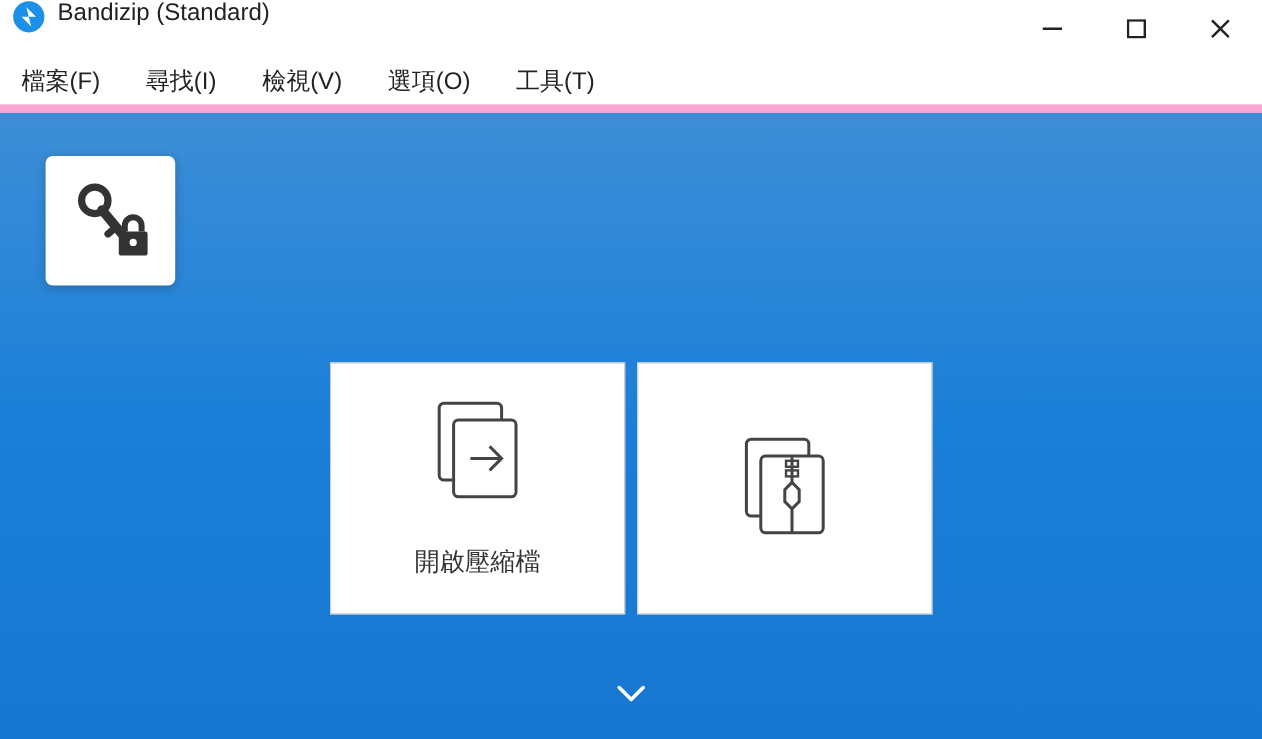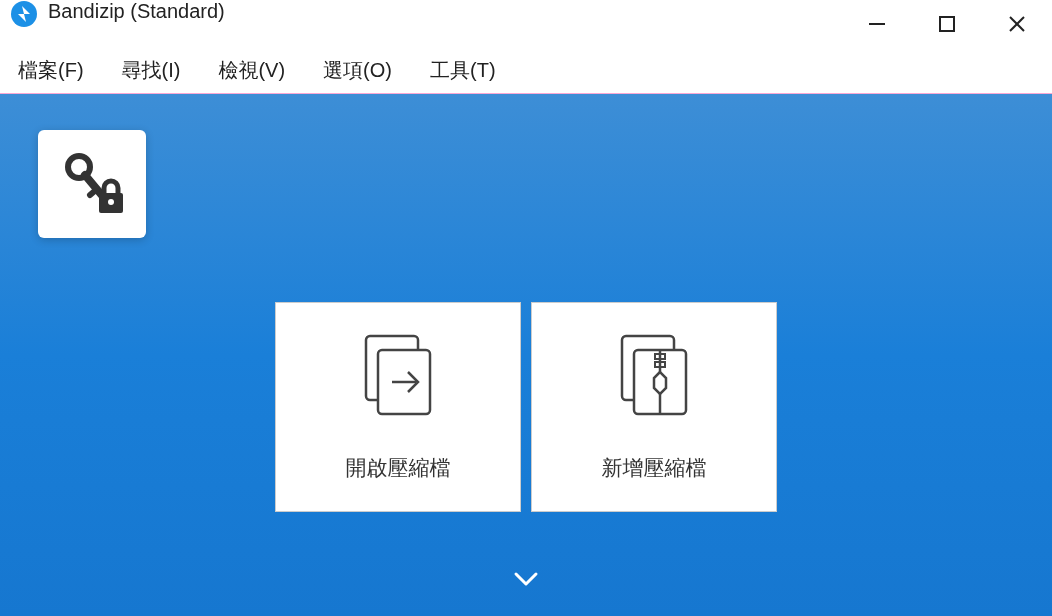"檔案(F)" .menubar { border-bottom: 1px solid #f9a8d4 -> 7px solid #f9a8d4 }
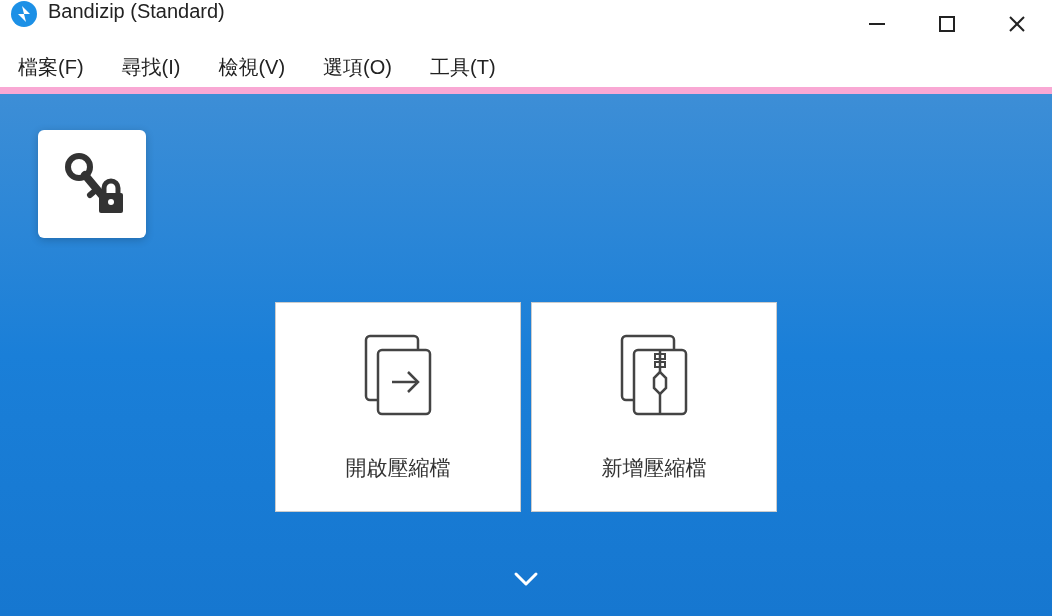"新增壓縮檔" span.action-label { html: <span>新增壓縮檔</span> -> none }
